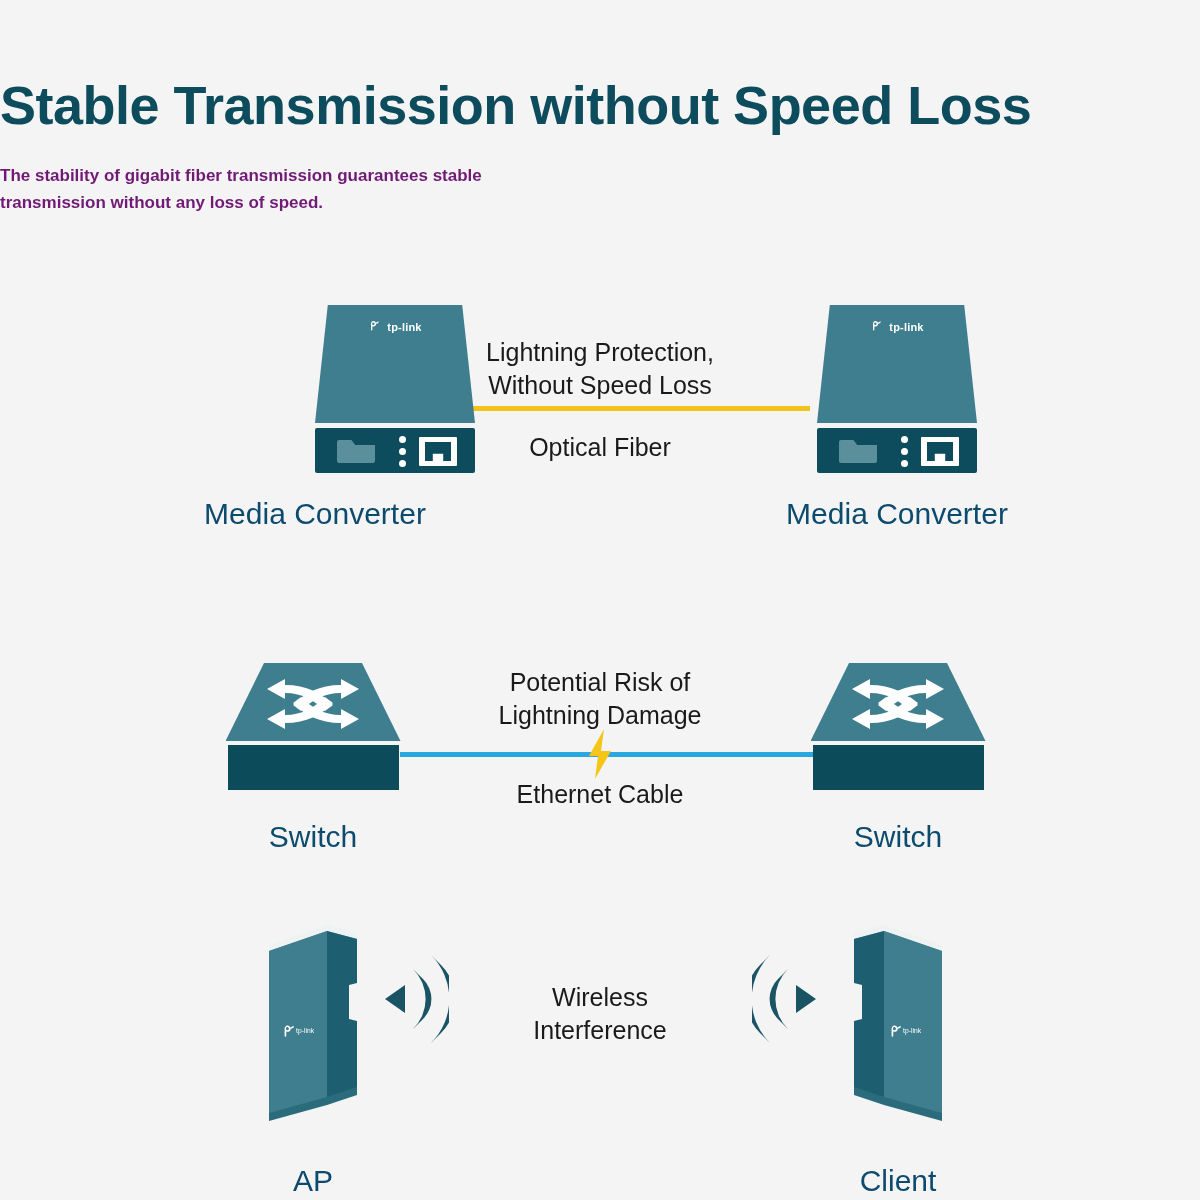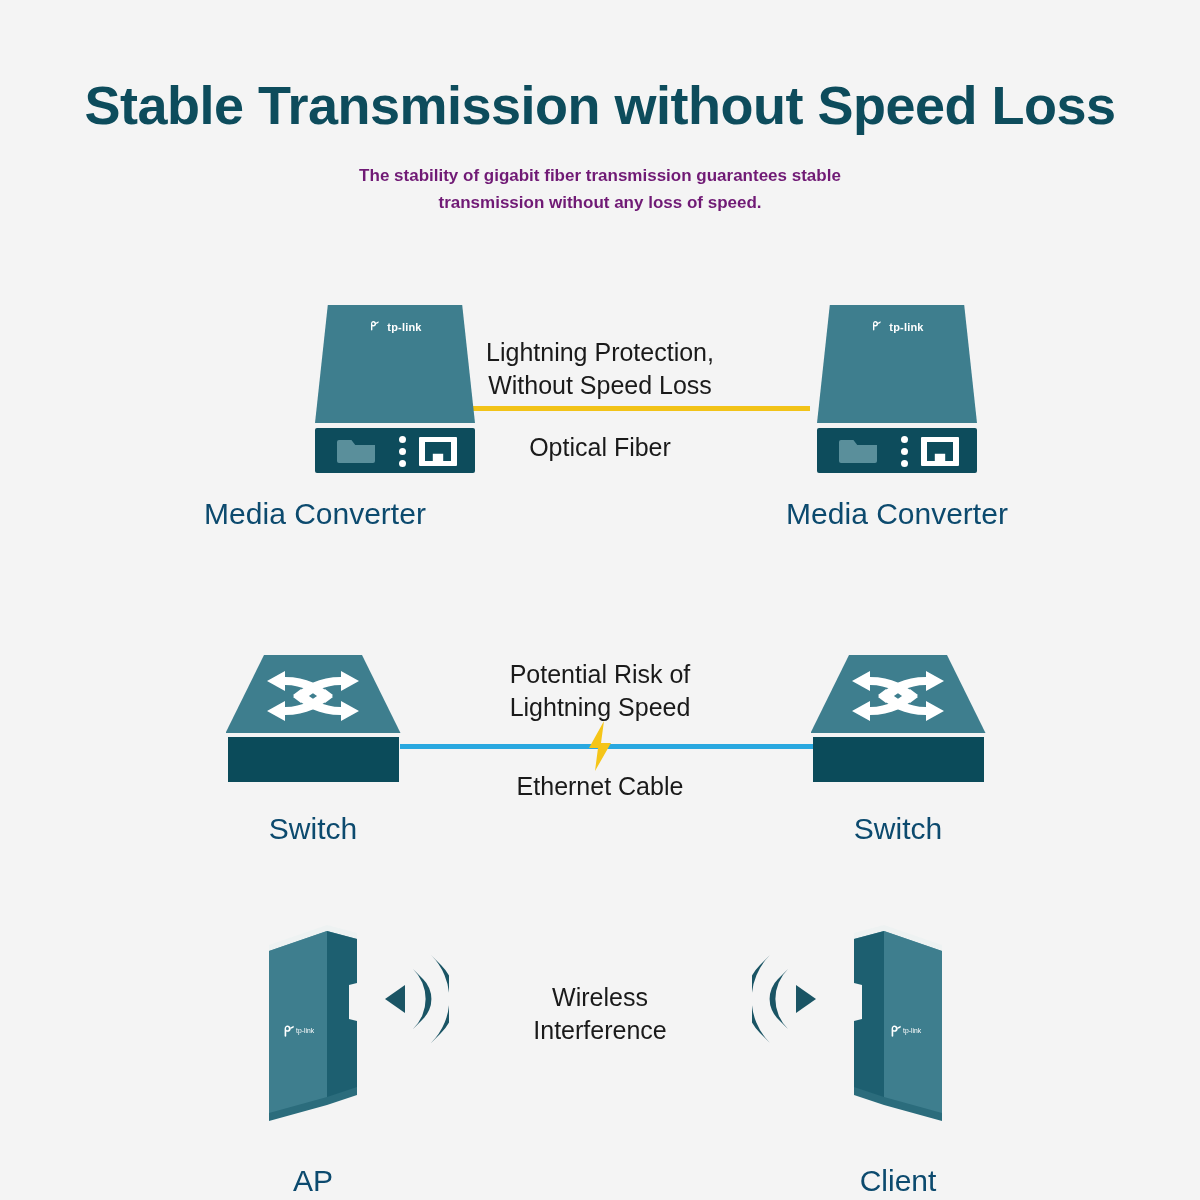"Stable Transmission without Speed Loss" .header { text-align: center -> left }
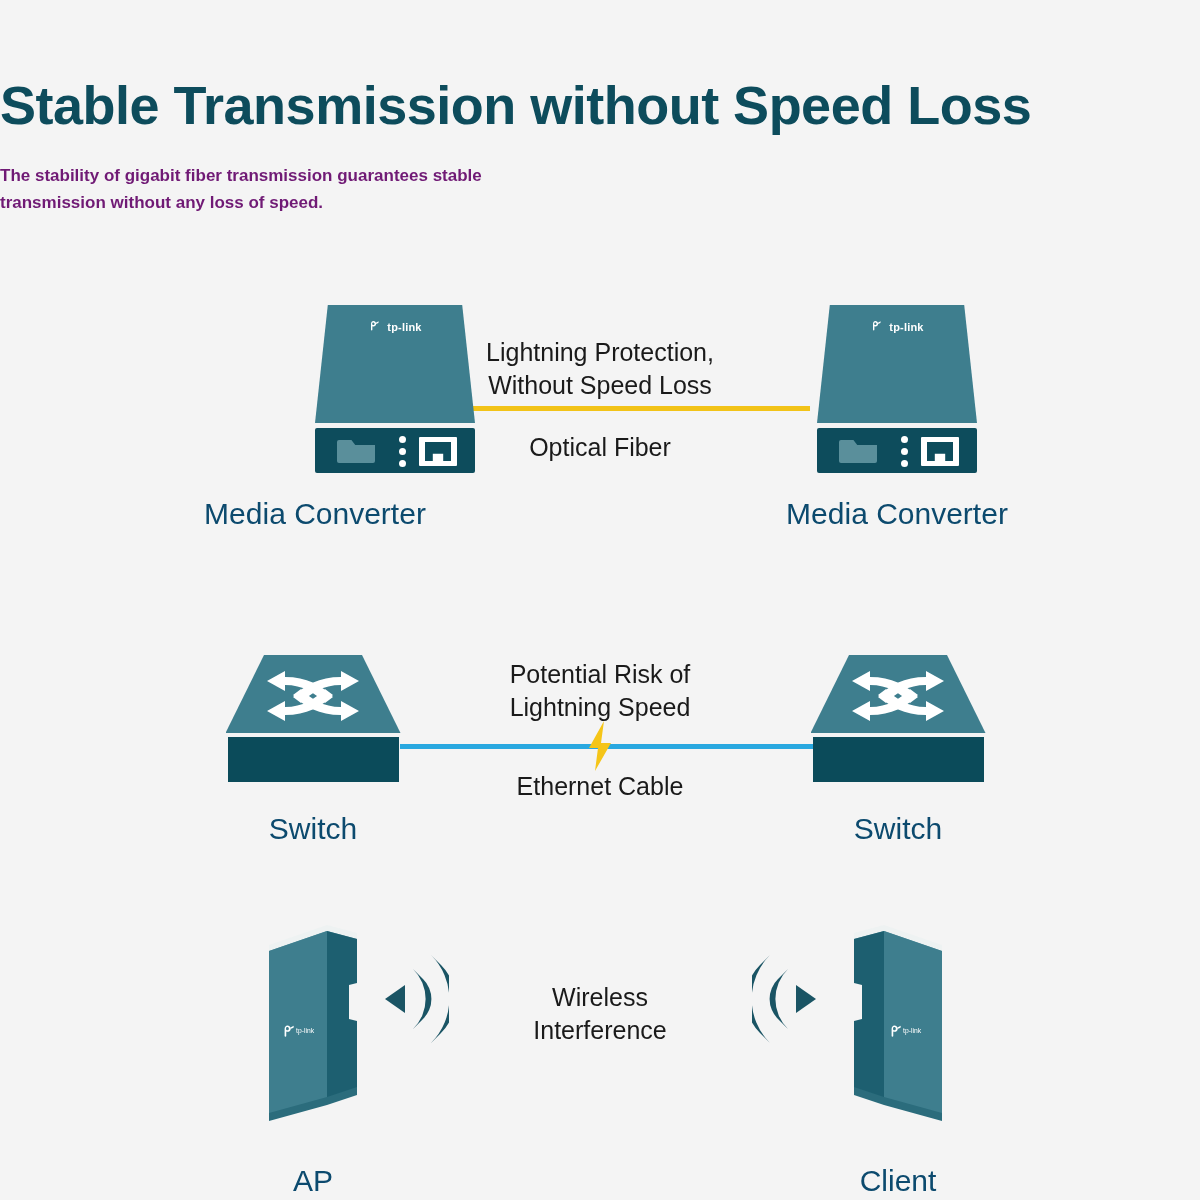"Potential Risk of" div.row { top: 4px -> 12px }
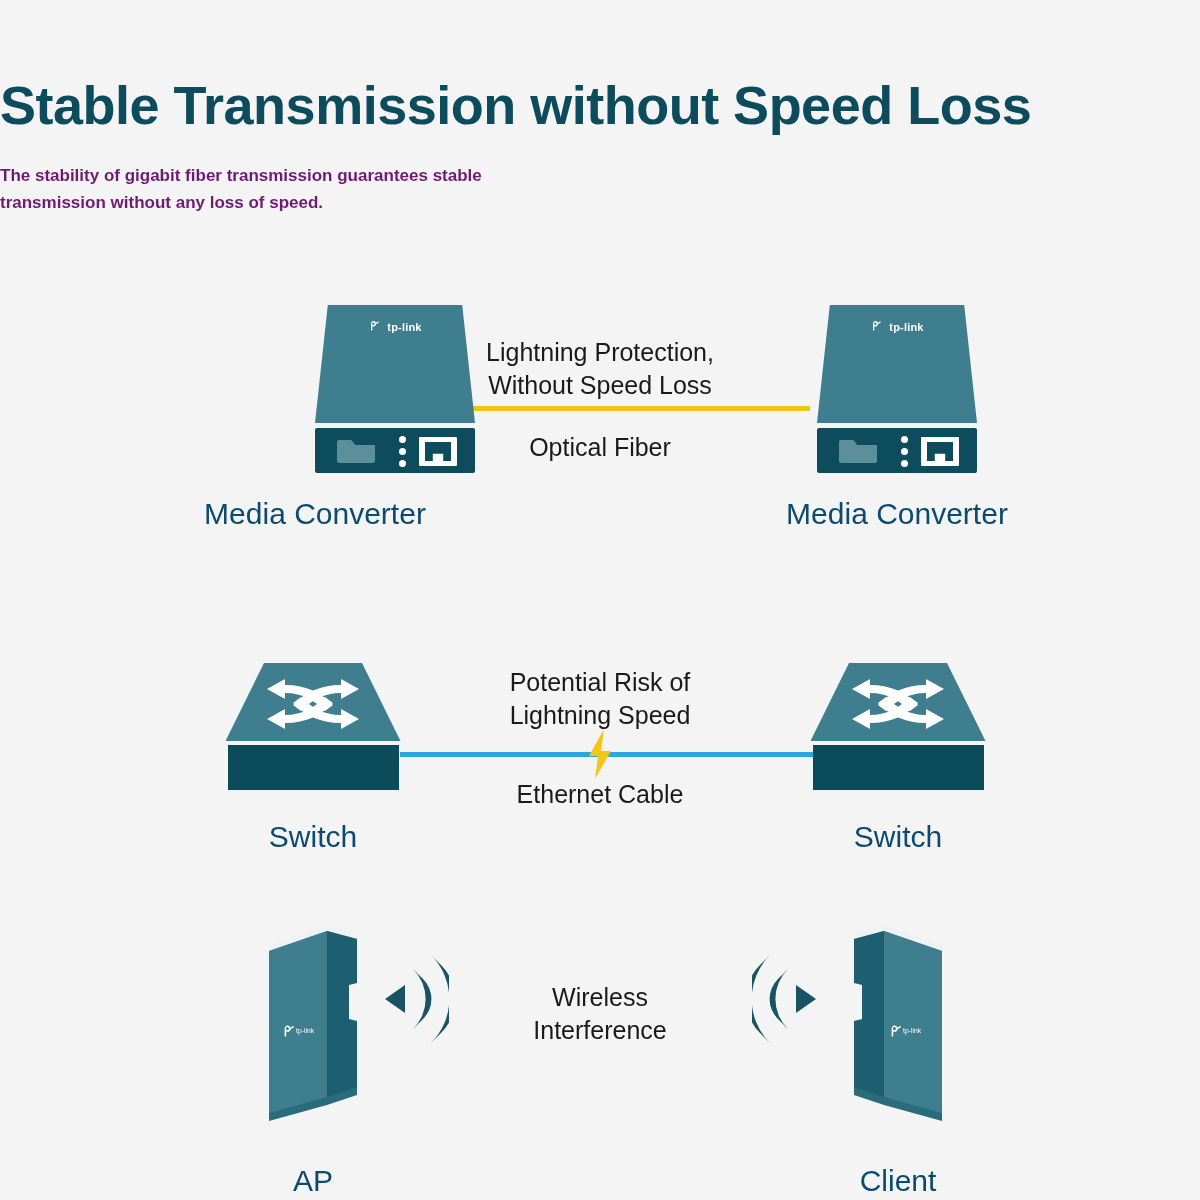"Lightning Speed" span { text: Speed -> Damage }
